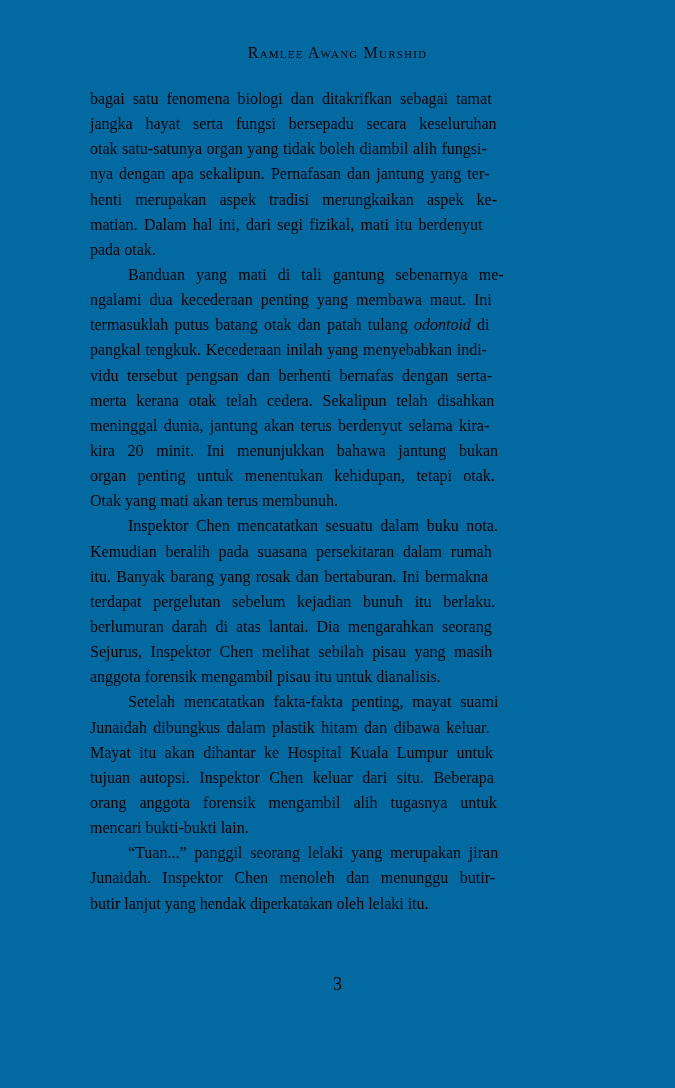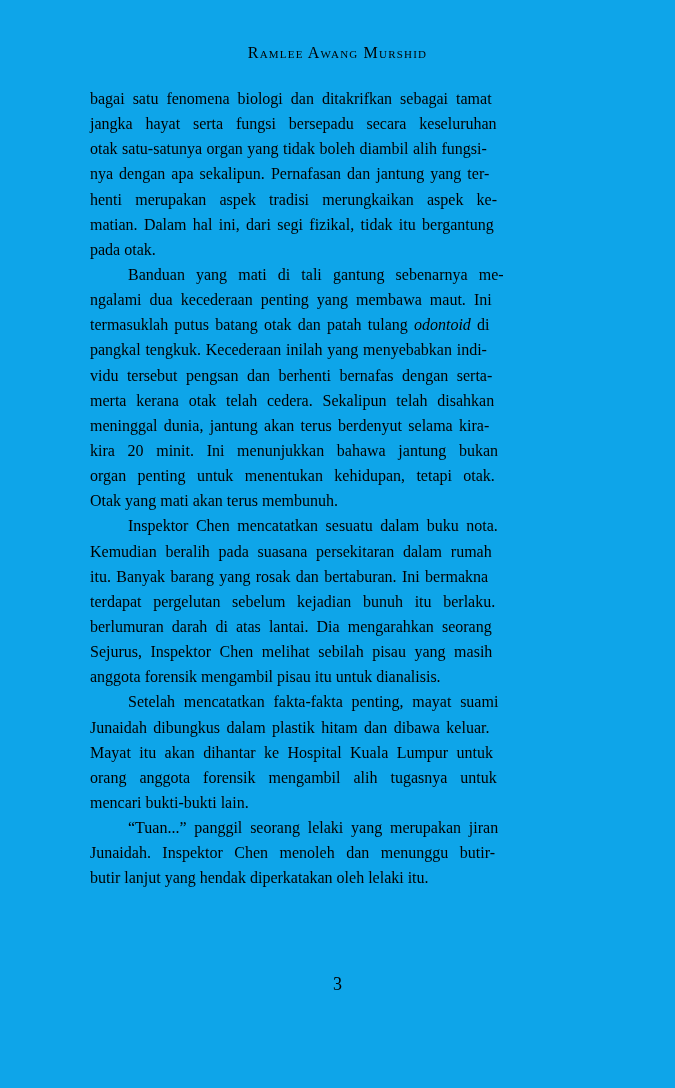"Ramlee Awang Murshid" .page { background: #0ea5e9 -> #0369a1 }
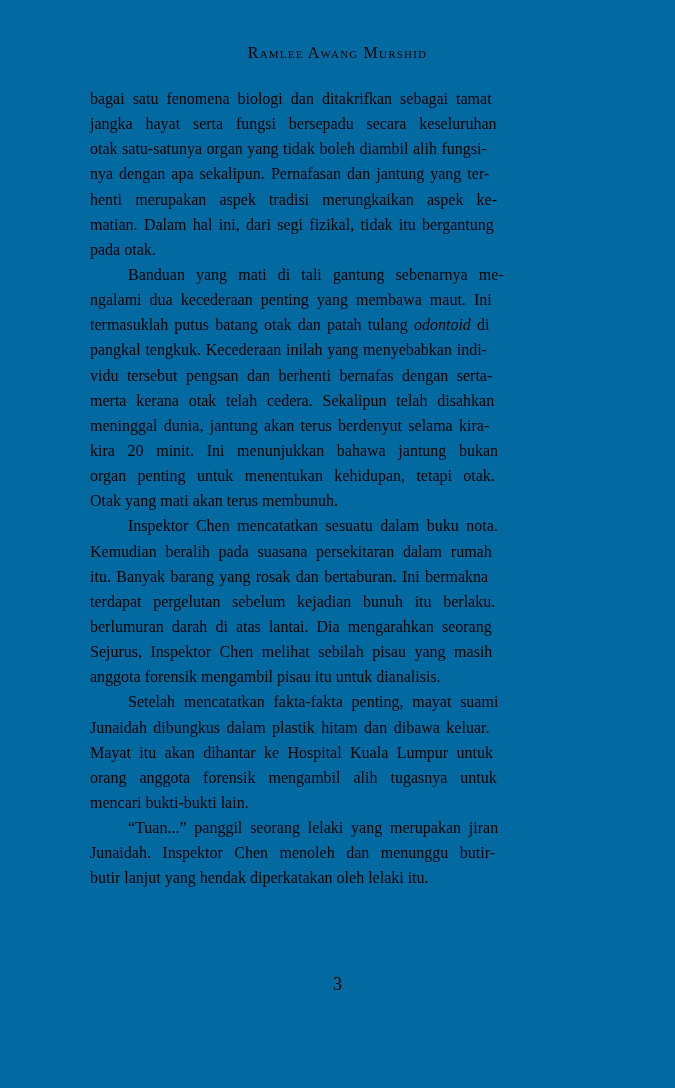"matian. Dalam hal ini, dari" span.ltxt { text: tidak itu bergantung -> mati itu berdenyut }
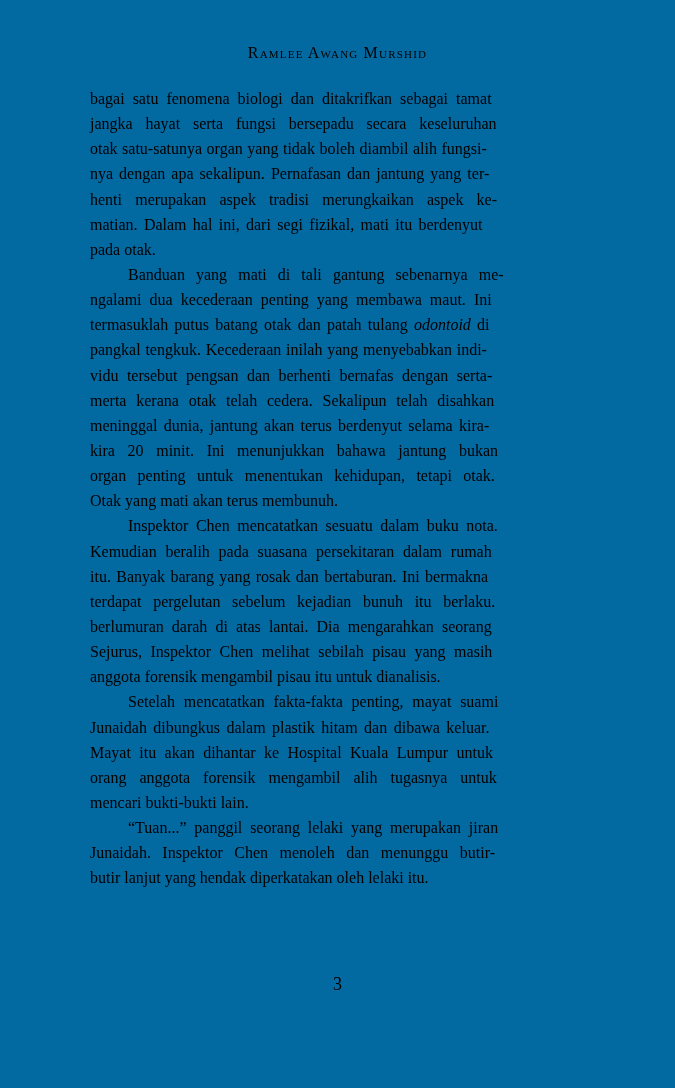"tujuan autopsi. Inspektor Chen keluar" div.pline { html: none -> <div><span>tujuan autopsi. Inspektor Chen keluar dari situ. Beberapa</span></div> }
